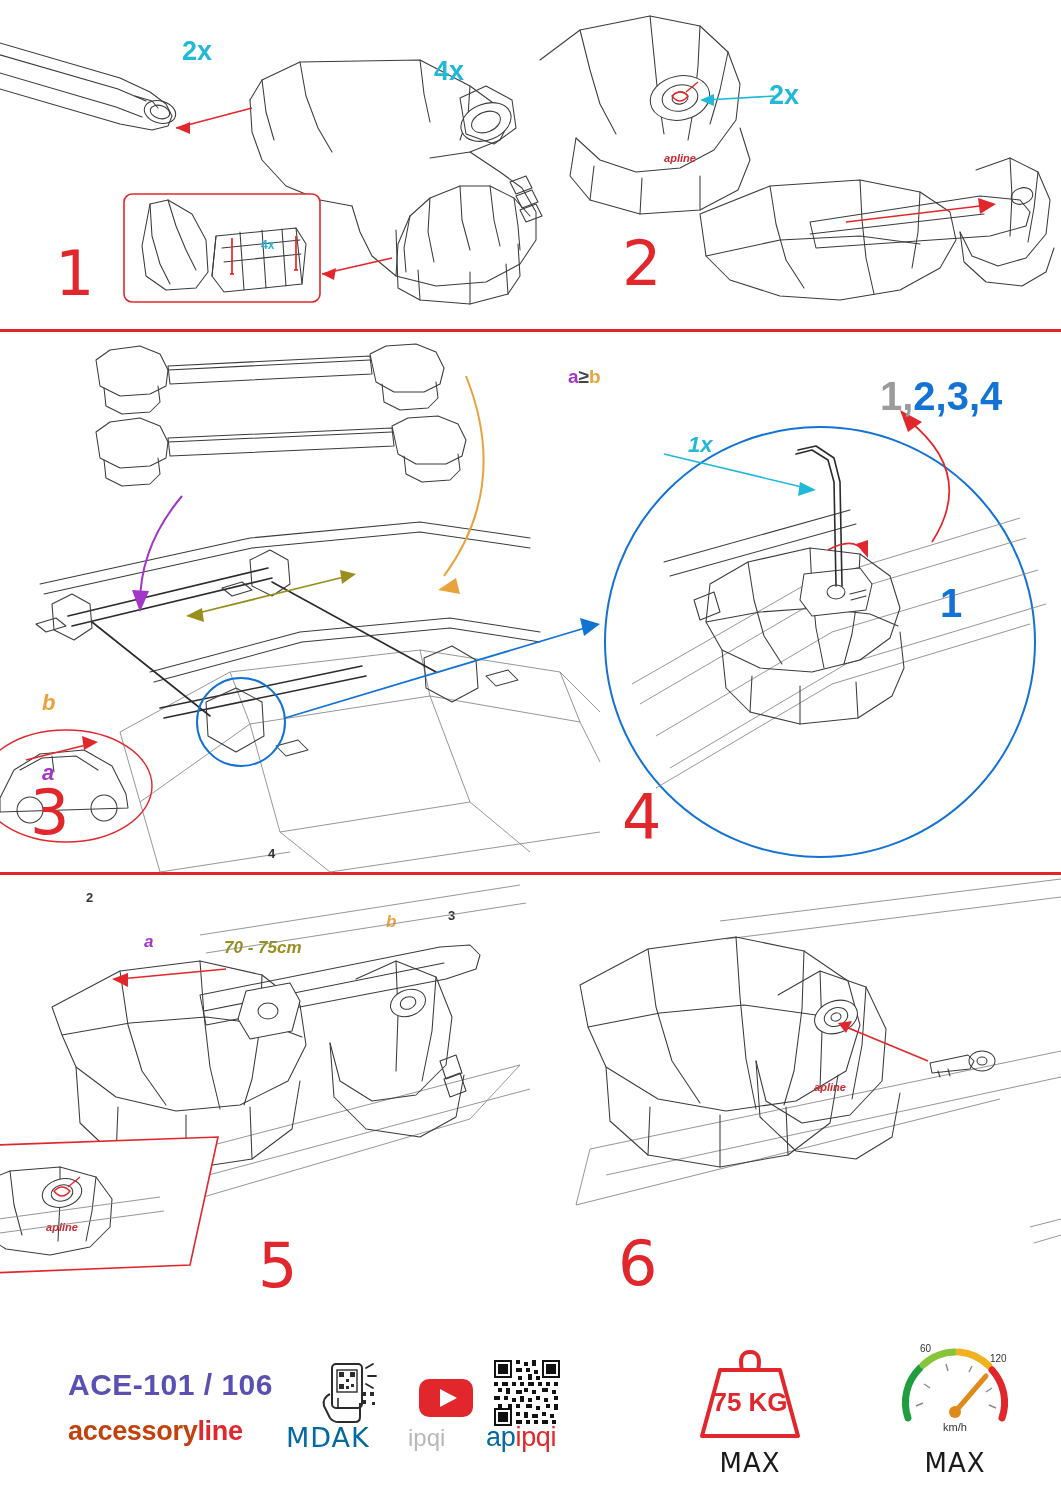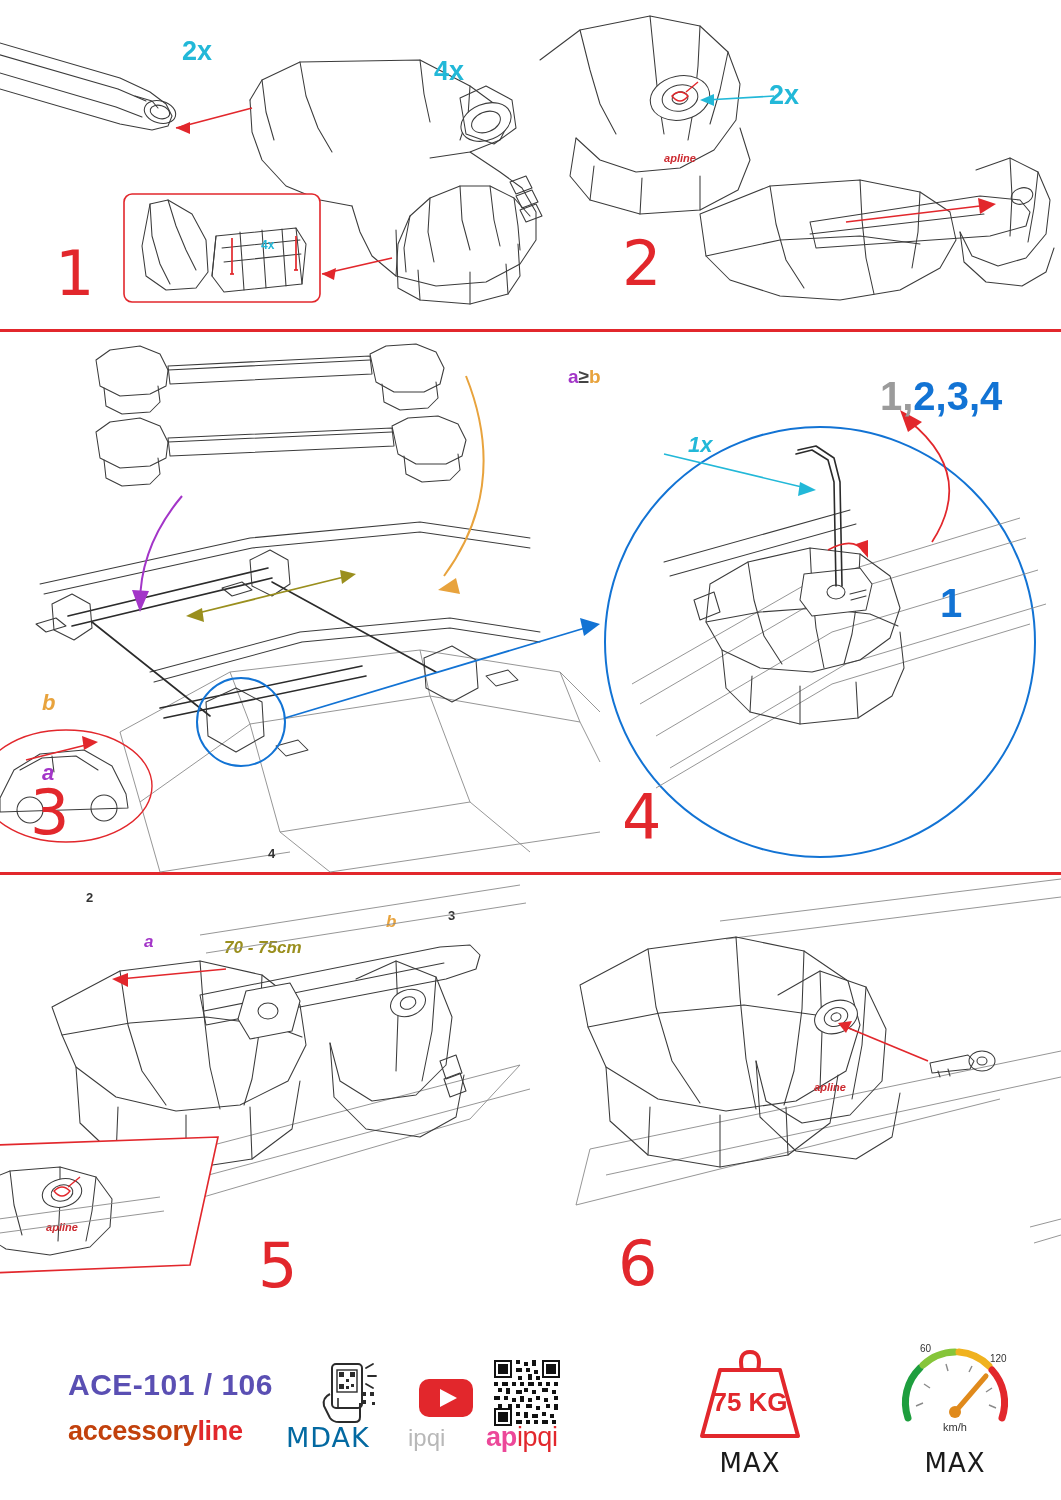"ap" .brand-apline .dark { color: #ec4899 -> #0369a1; font-weight: bold -> none }
